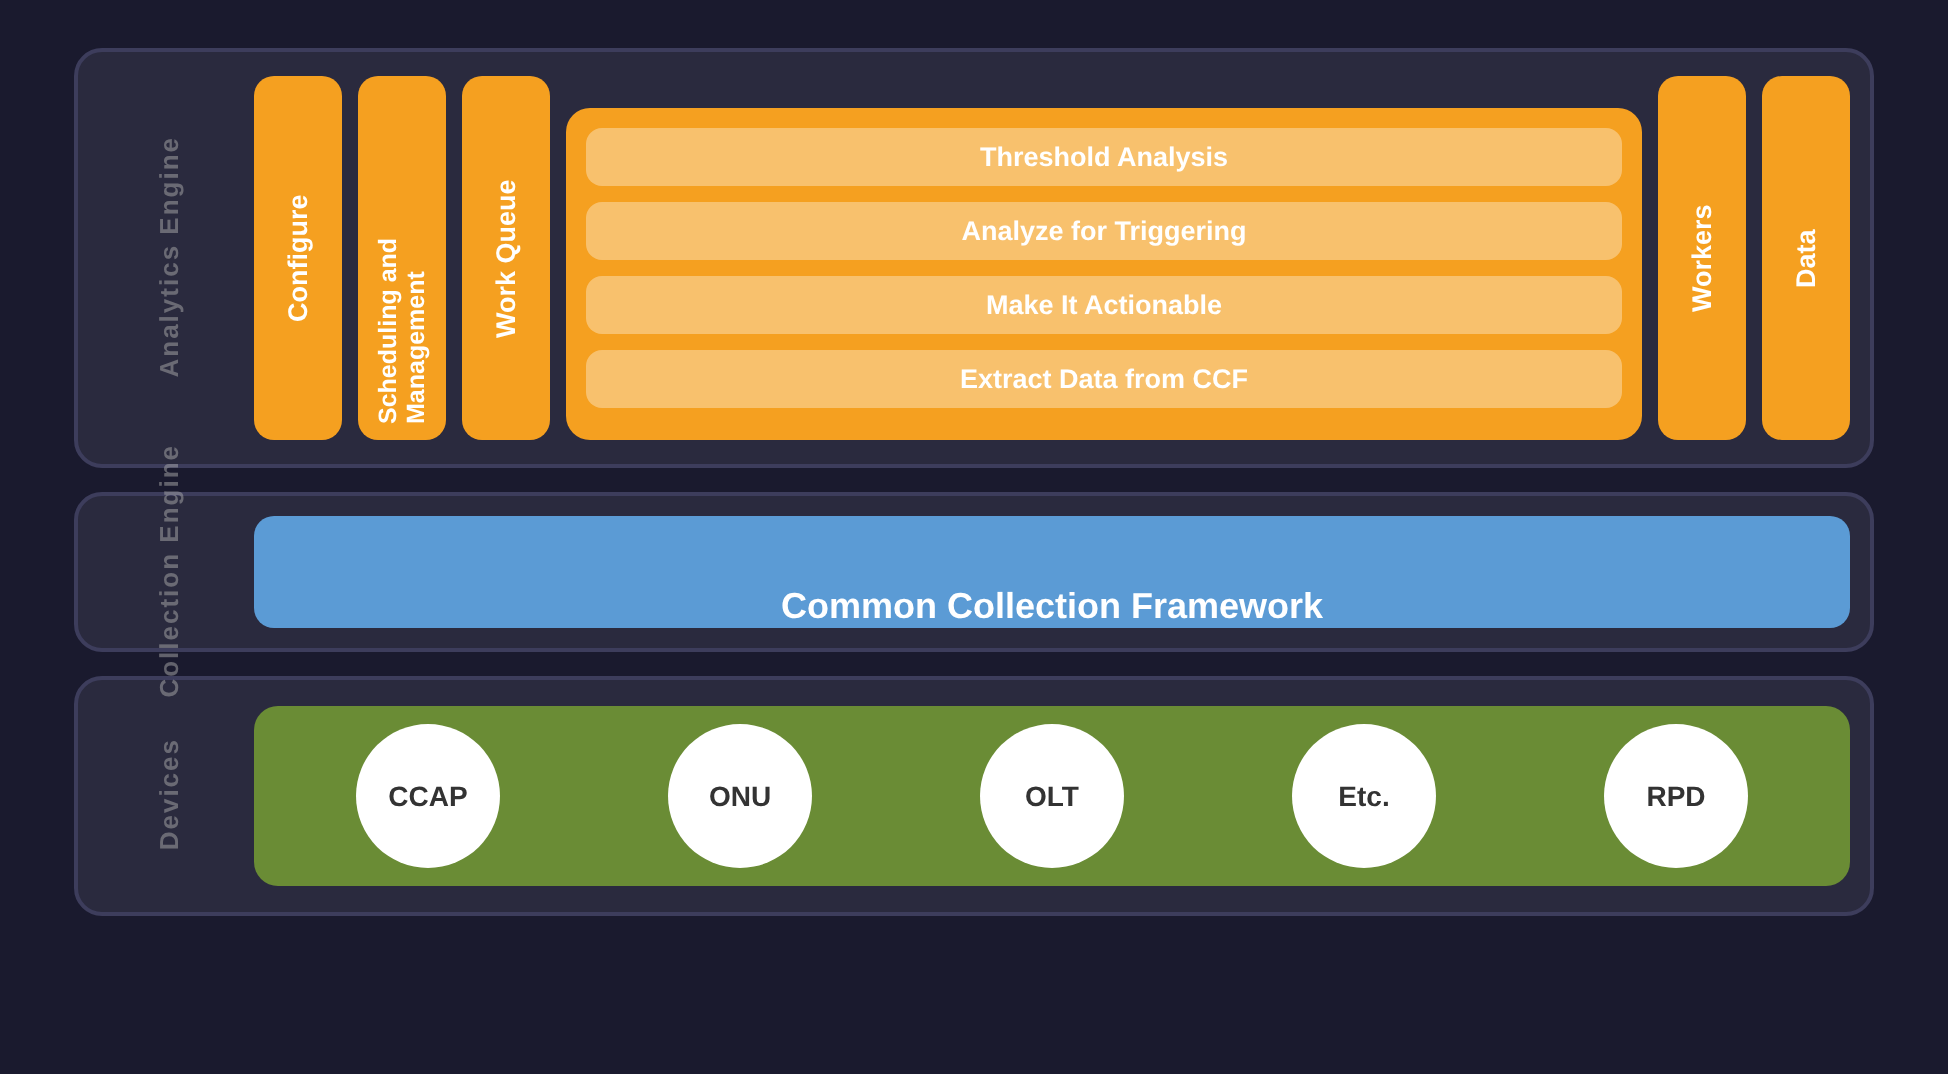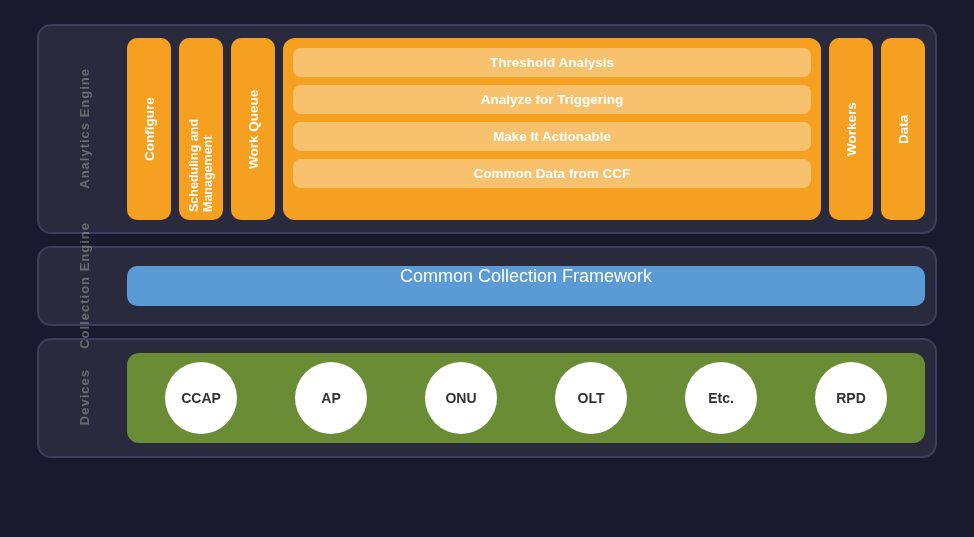"Threshold Analysis" .orange-box { margin-top: none -> 16px }
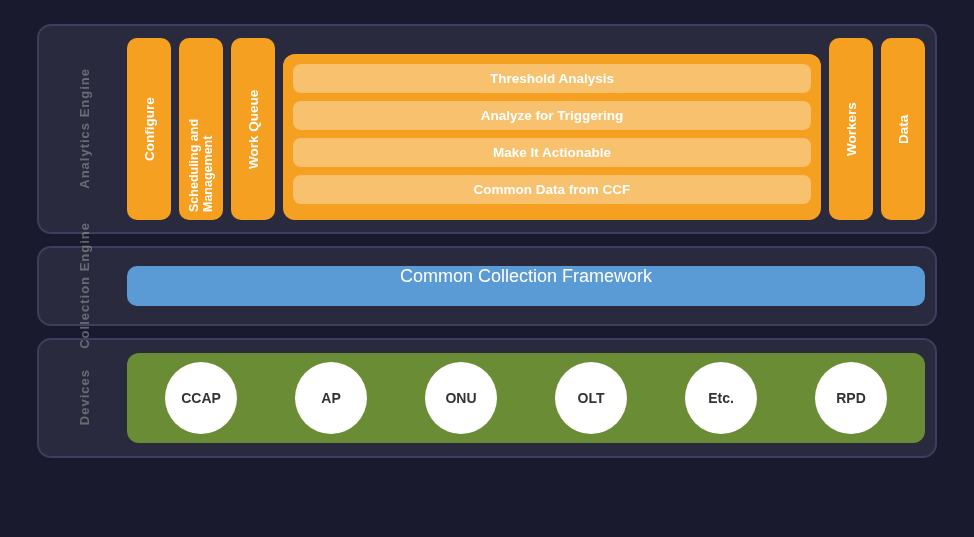"Common Data from CCF" span { text: Common -> Extract }
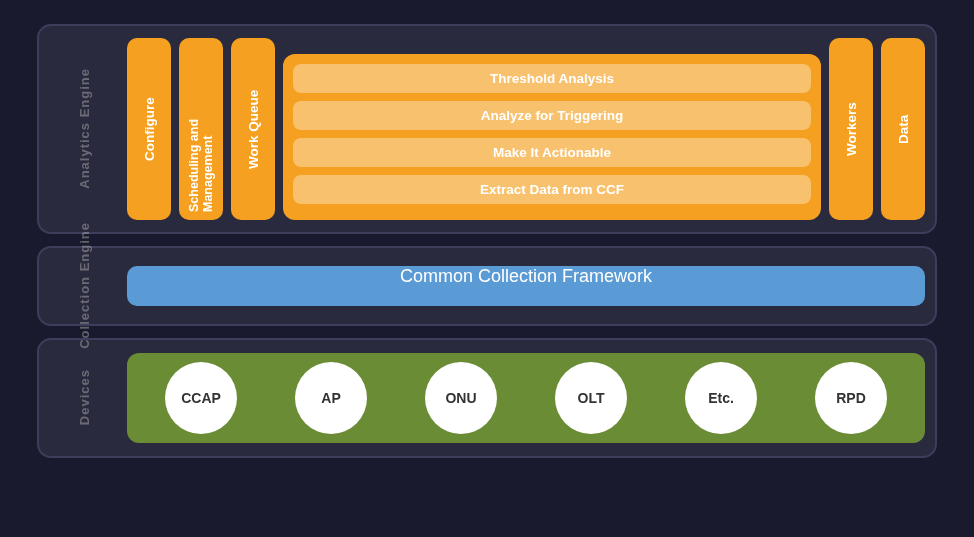"Common Collection Framework" .blue-bar { align-items: flex-start -> flex-end; font-weight: normal -> bold; height: 40px -> 56px }
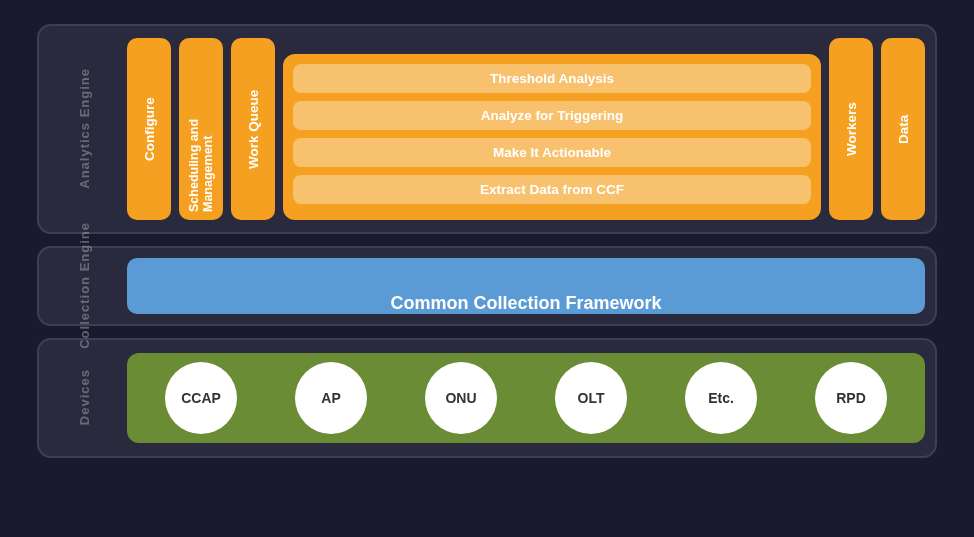"AP" div.circle-item { html: <div> <span>AP</span> </div> -> none }
